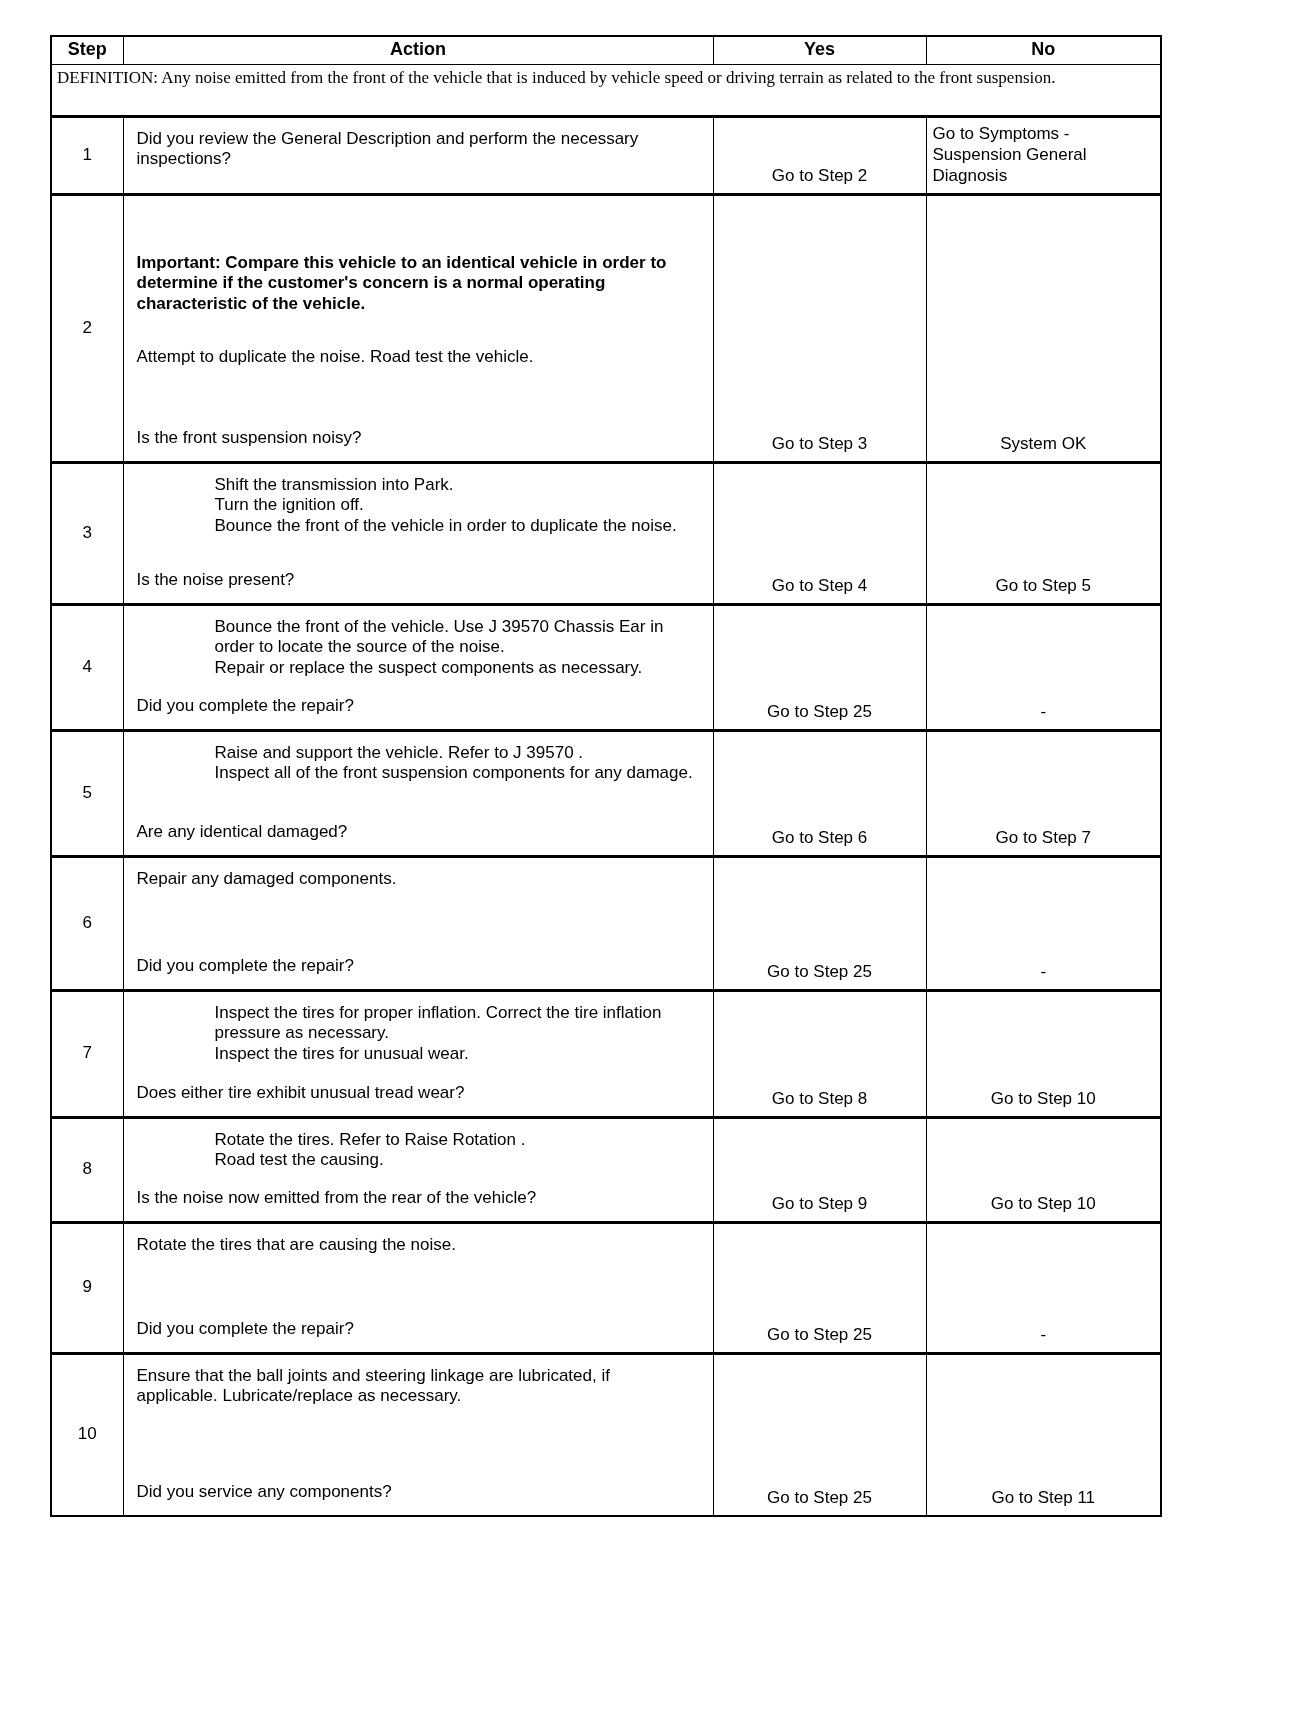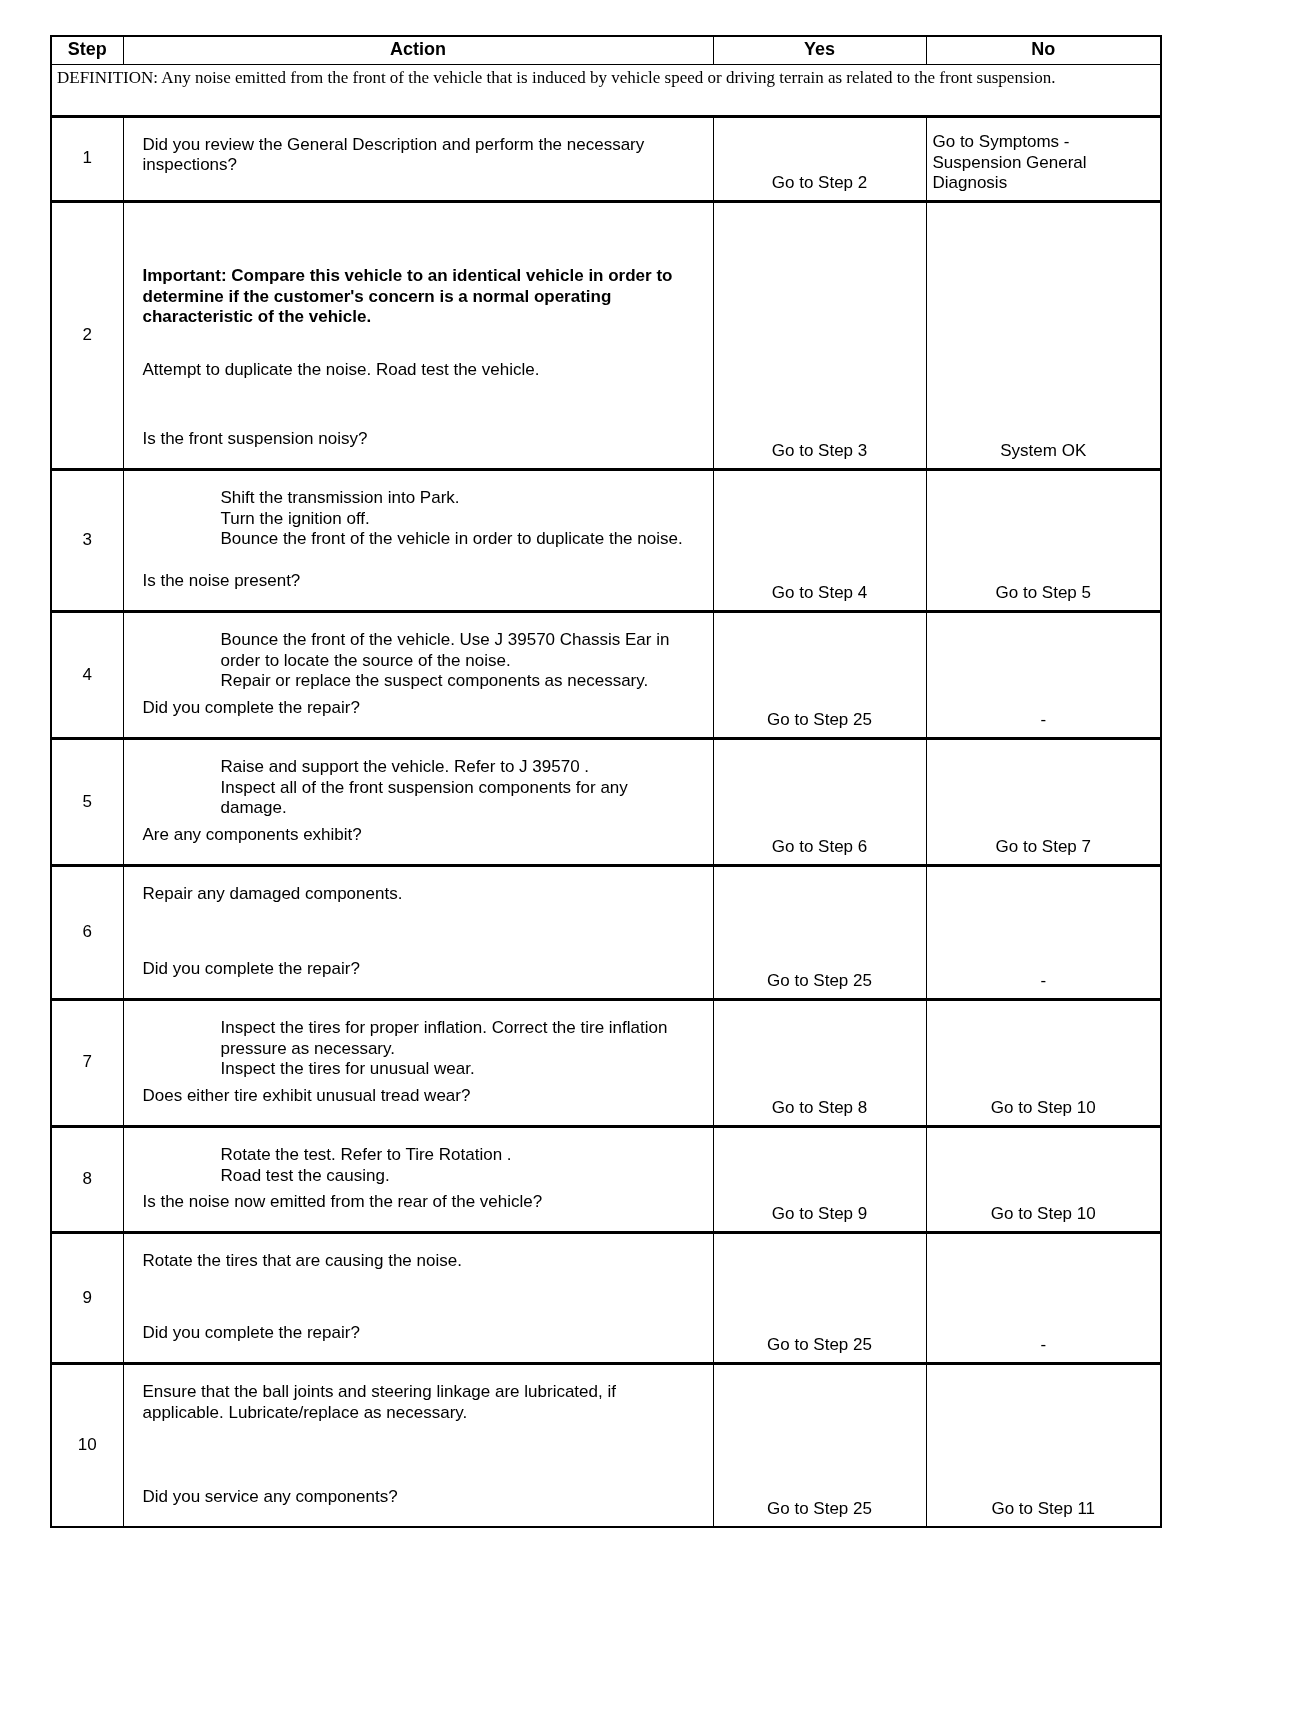"Did you review the General" td.action-cell { padding: 15px -> 9px }
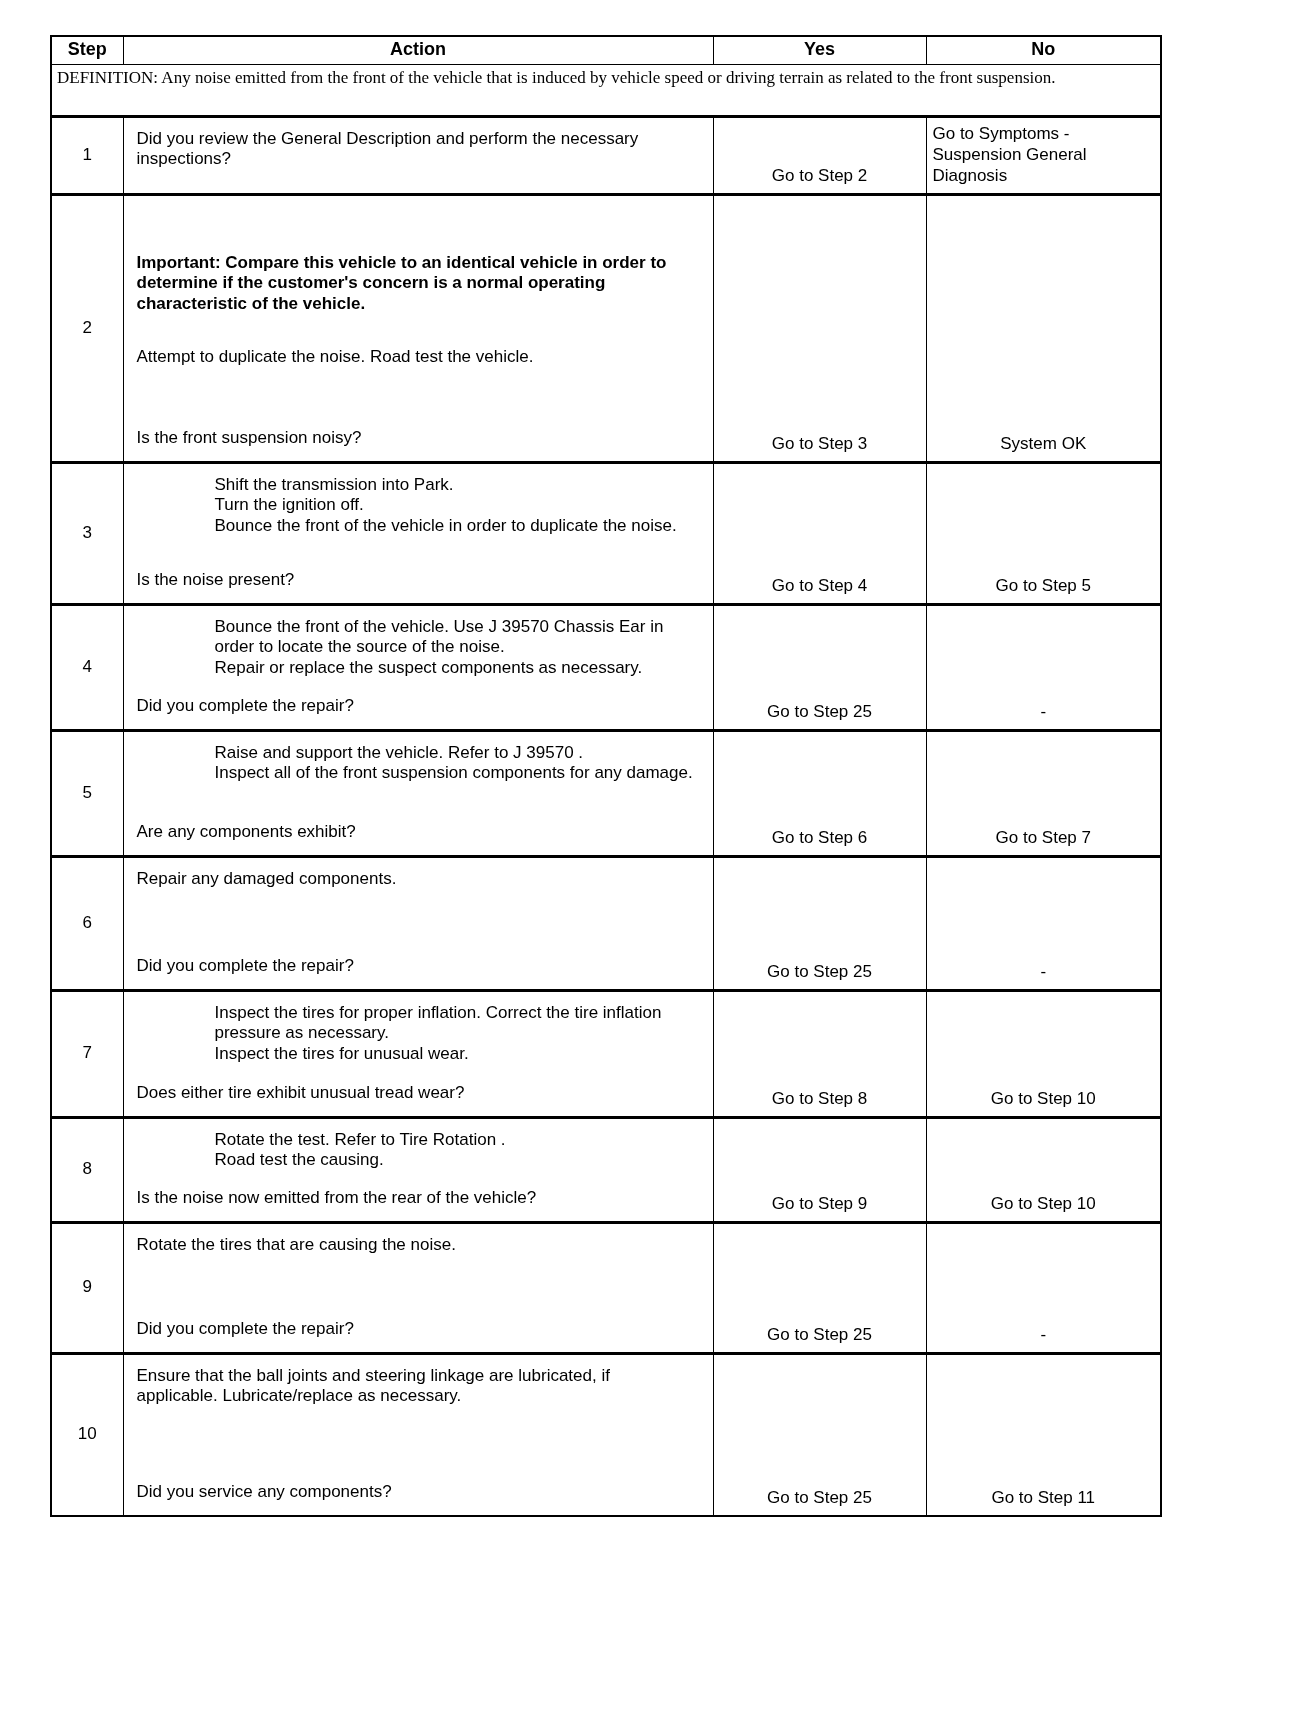"Are any components exhibit?" div.action-question { text: components exhibit -> identical damaged }
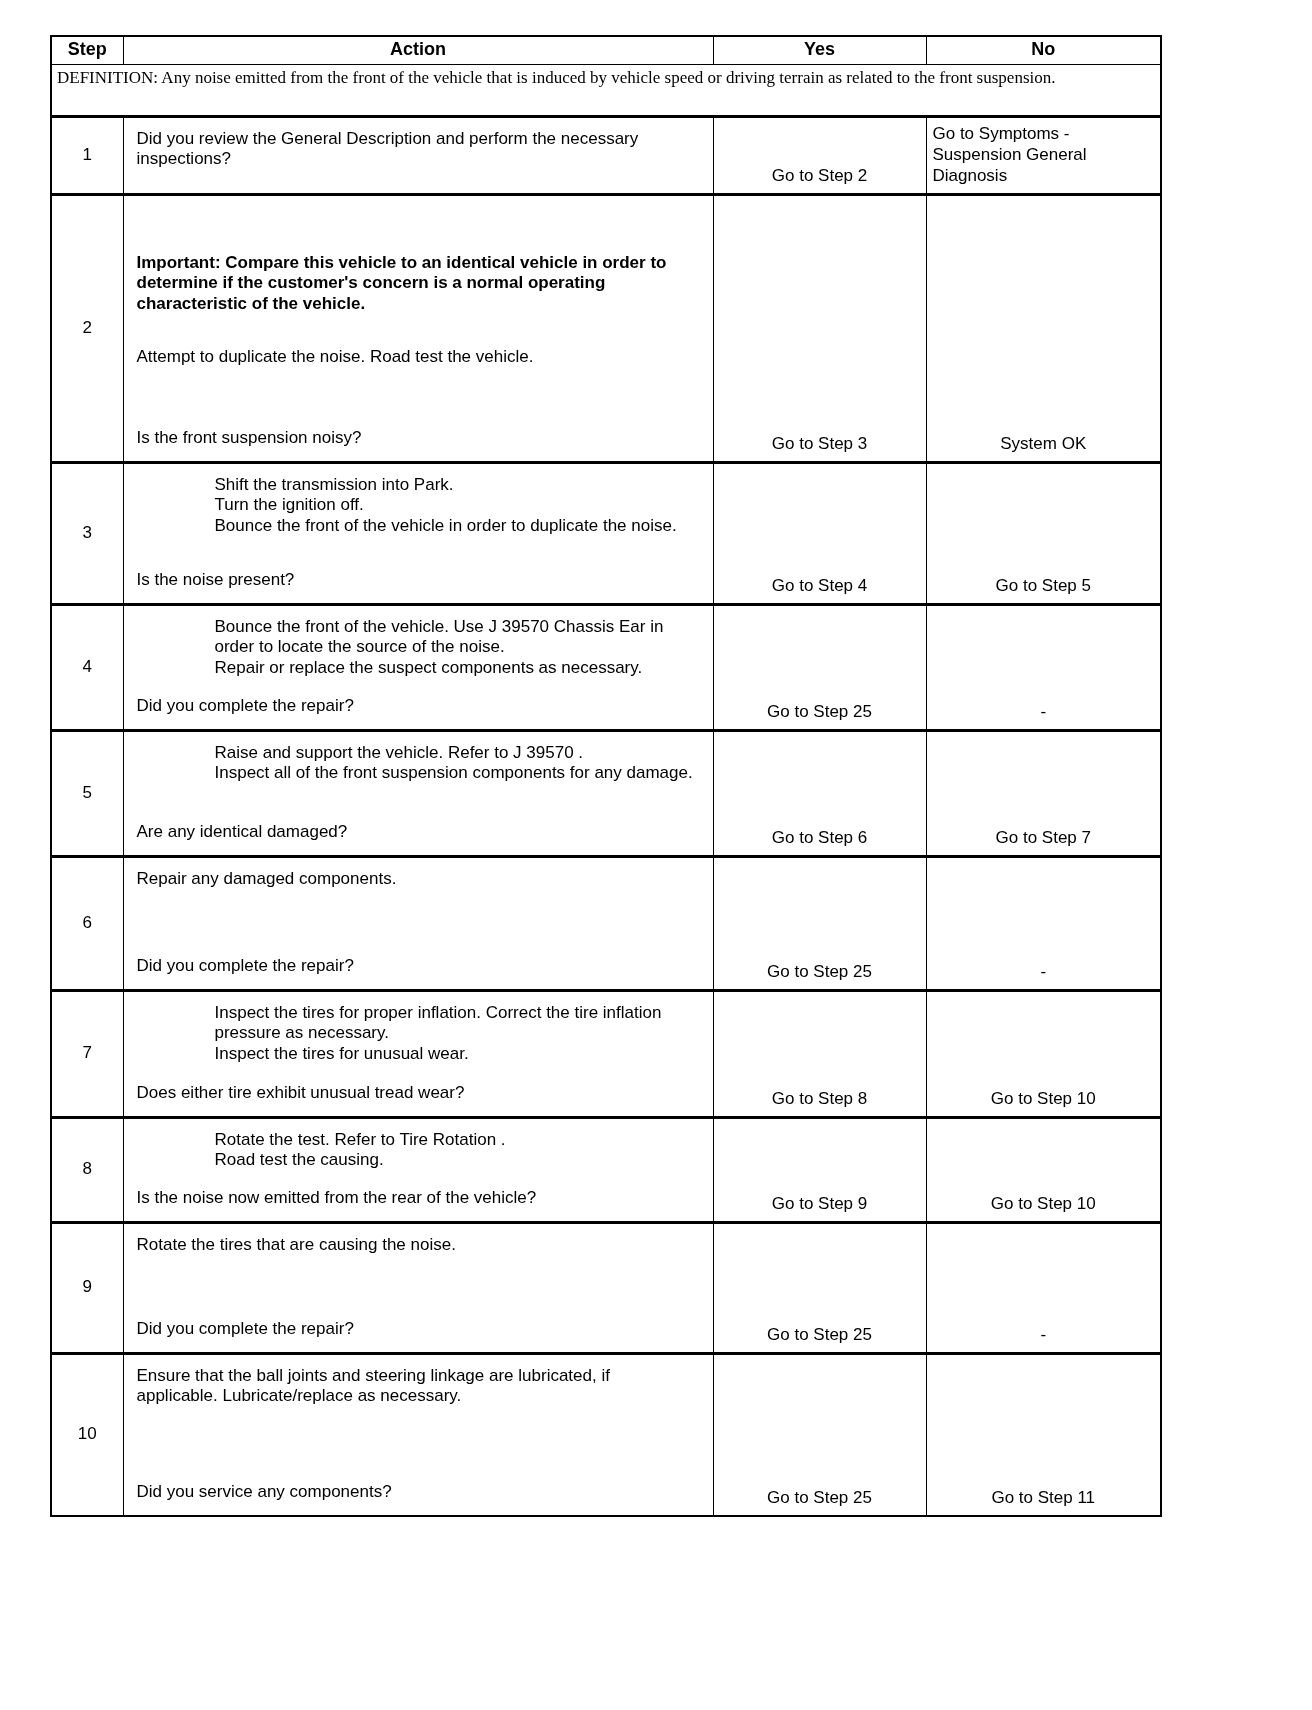"Rotate the test. Refer to" div.para { text: test. Refer to Tire -> tires. Refer to Raise }
